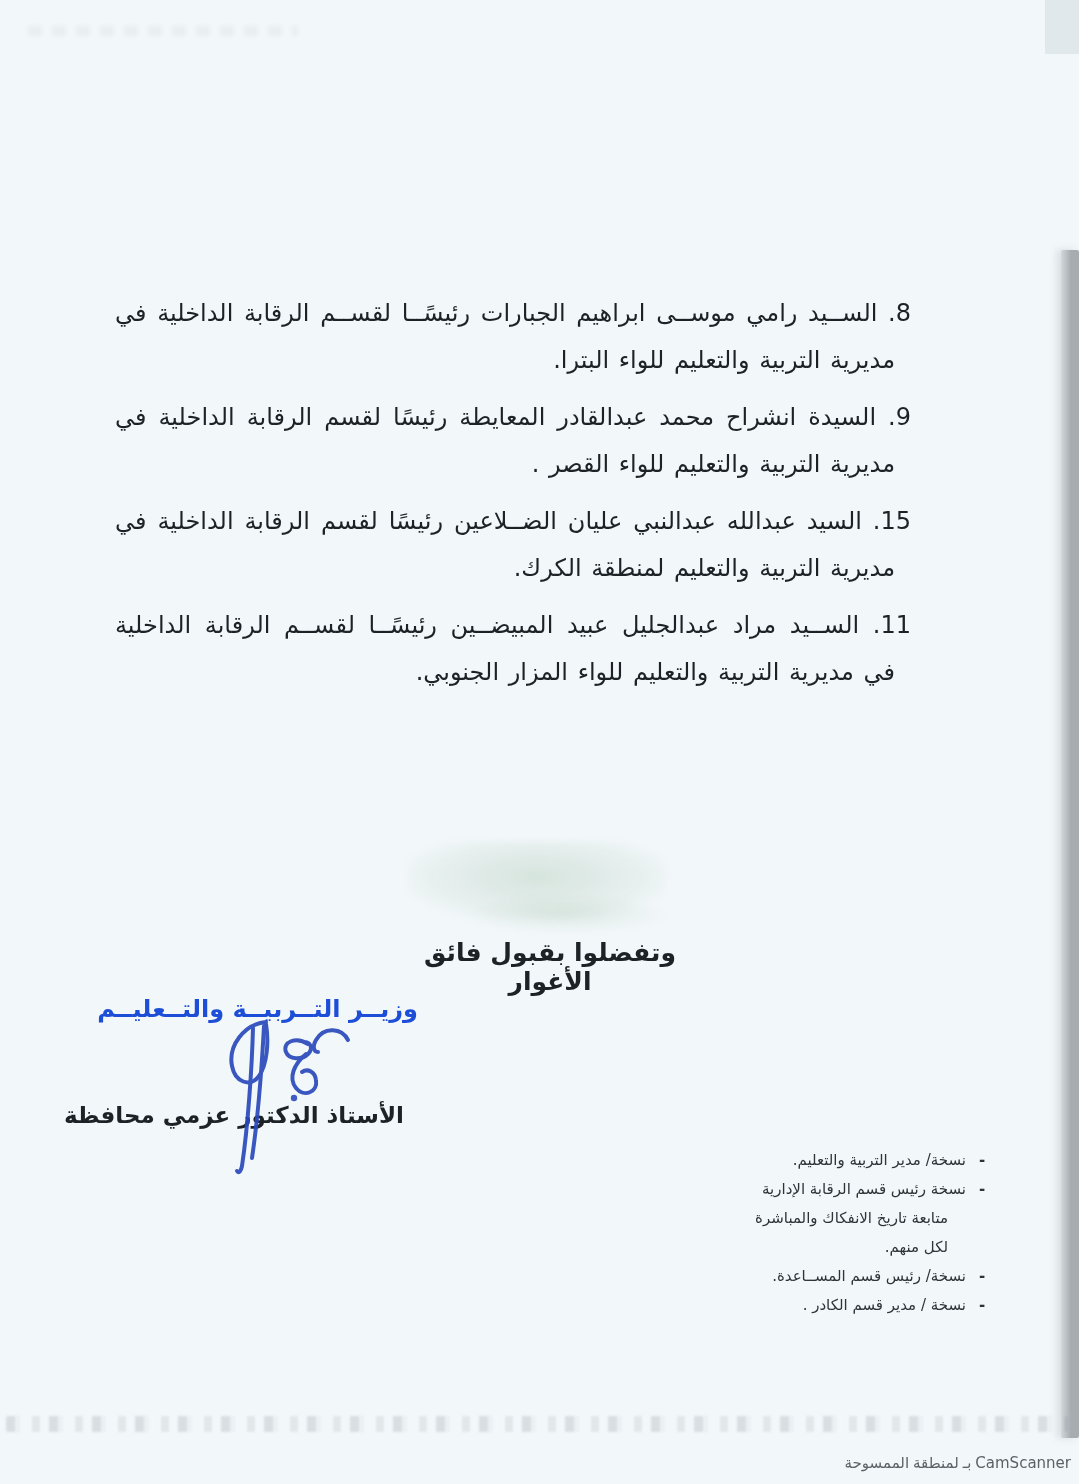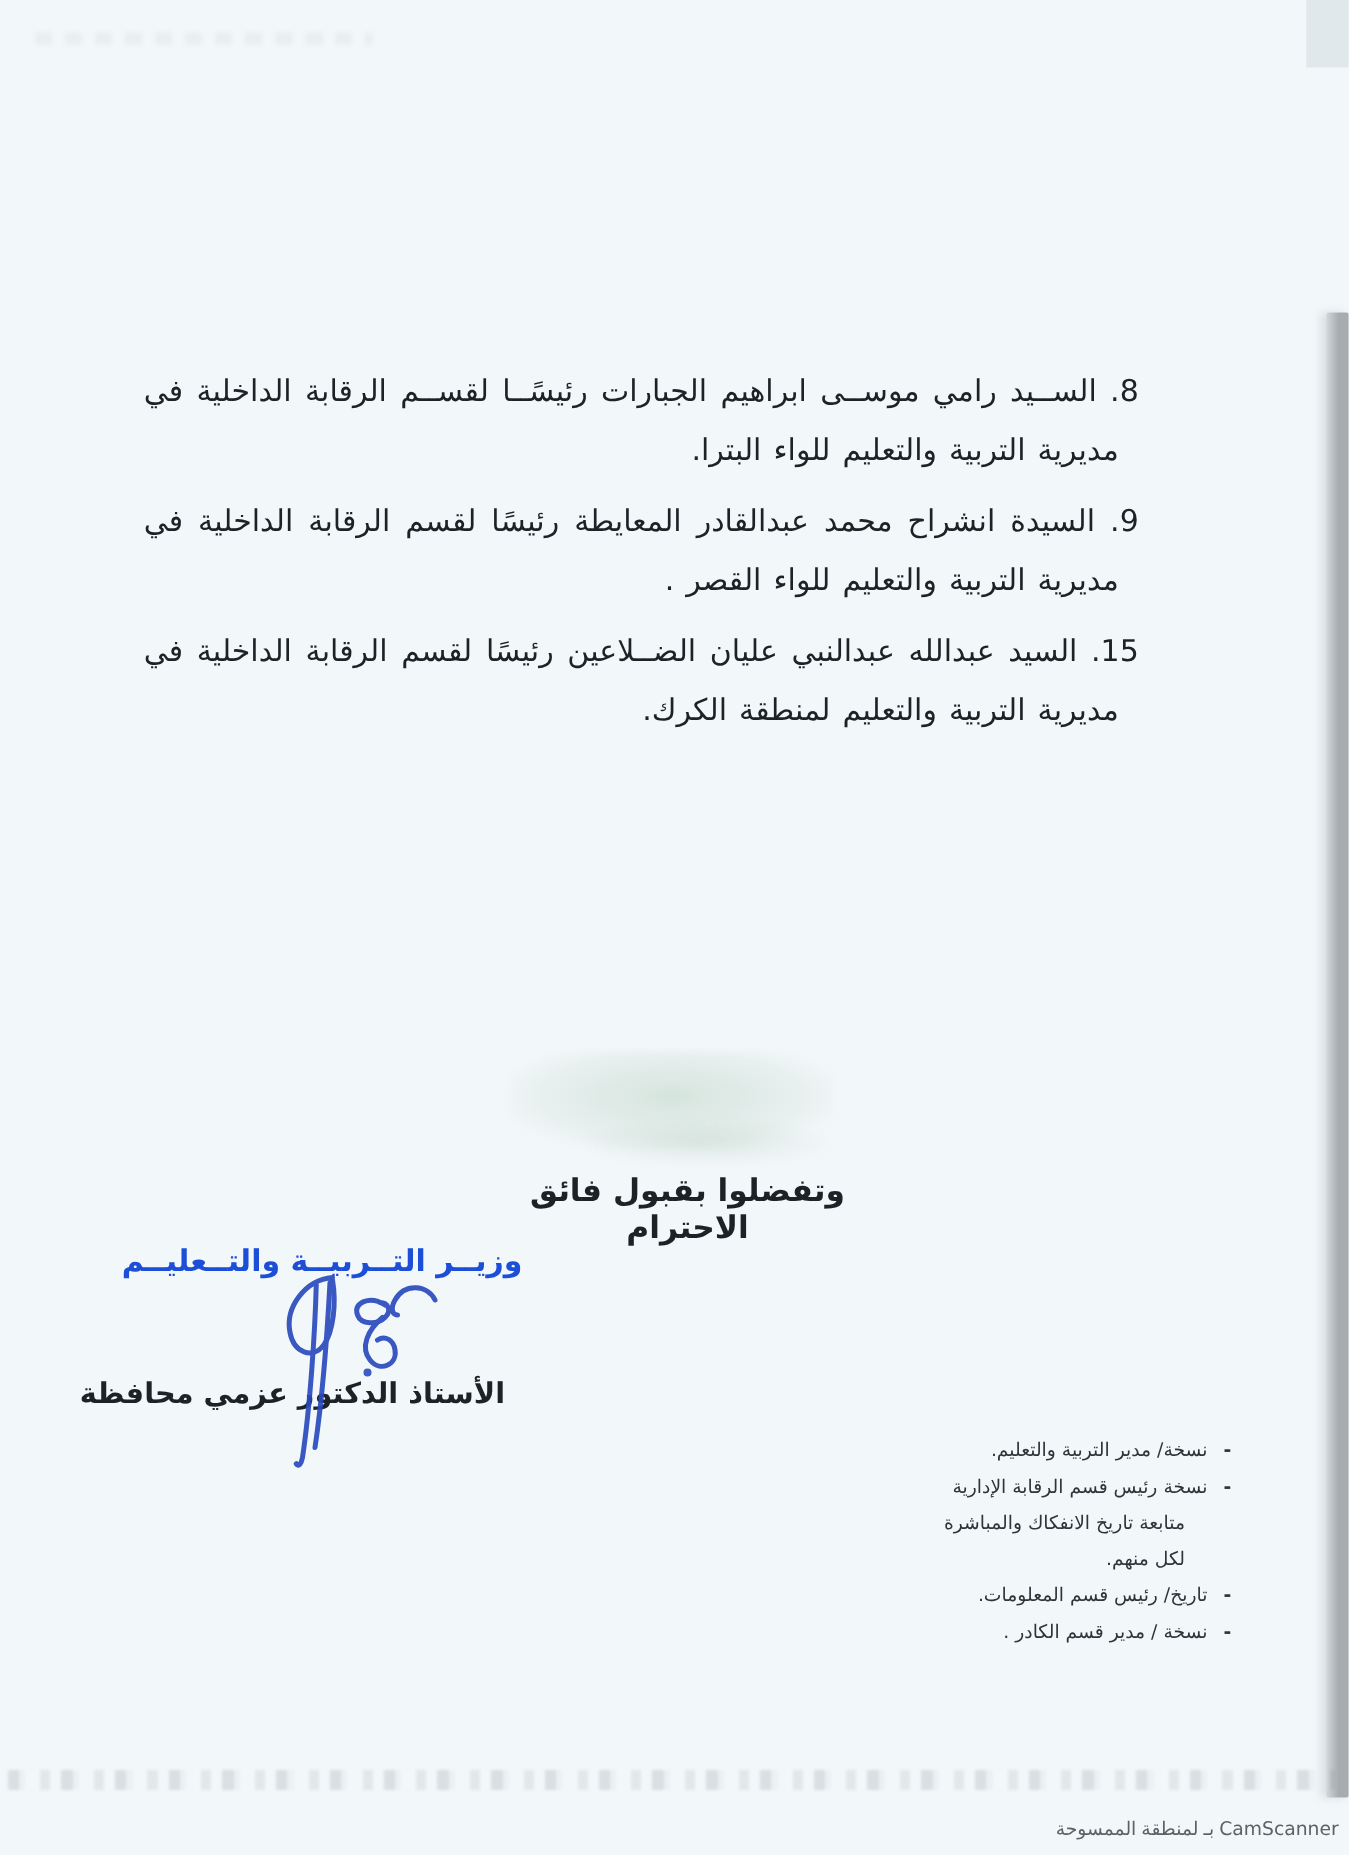"11. الســيد مراد عبدالجليل عبيد" p.list-item { html: none -> <p>11. الســيد مراد عبدالجليل عبيد المبيضــين رئيسًــا لقســم الرقابة الداخلية في مديرية التربية والتعليم للواء المزار الجنوبي.</p> }
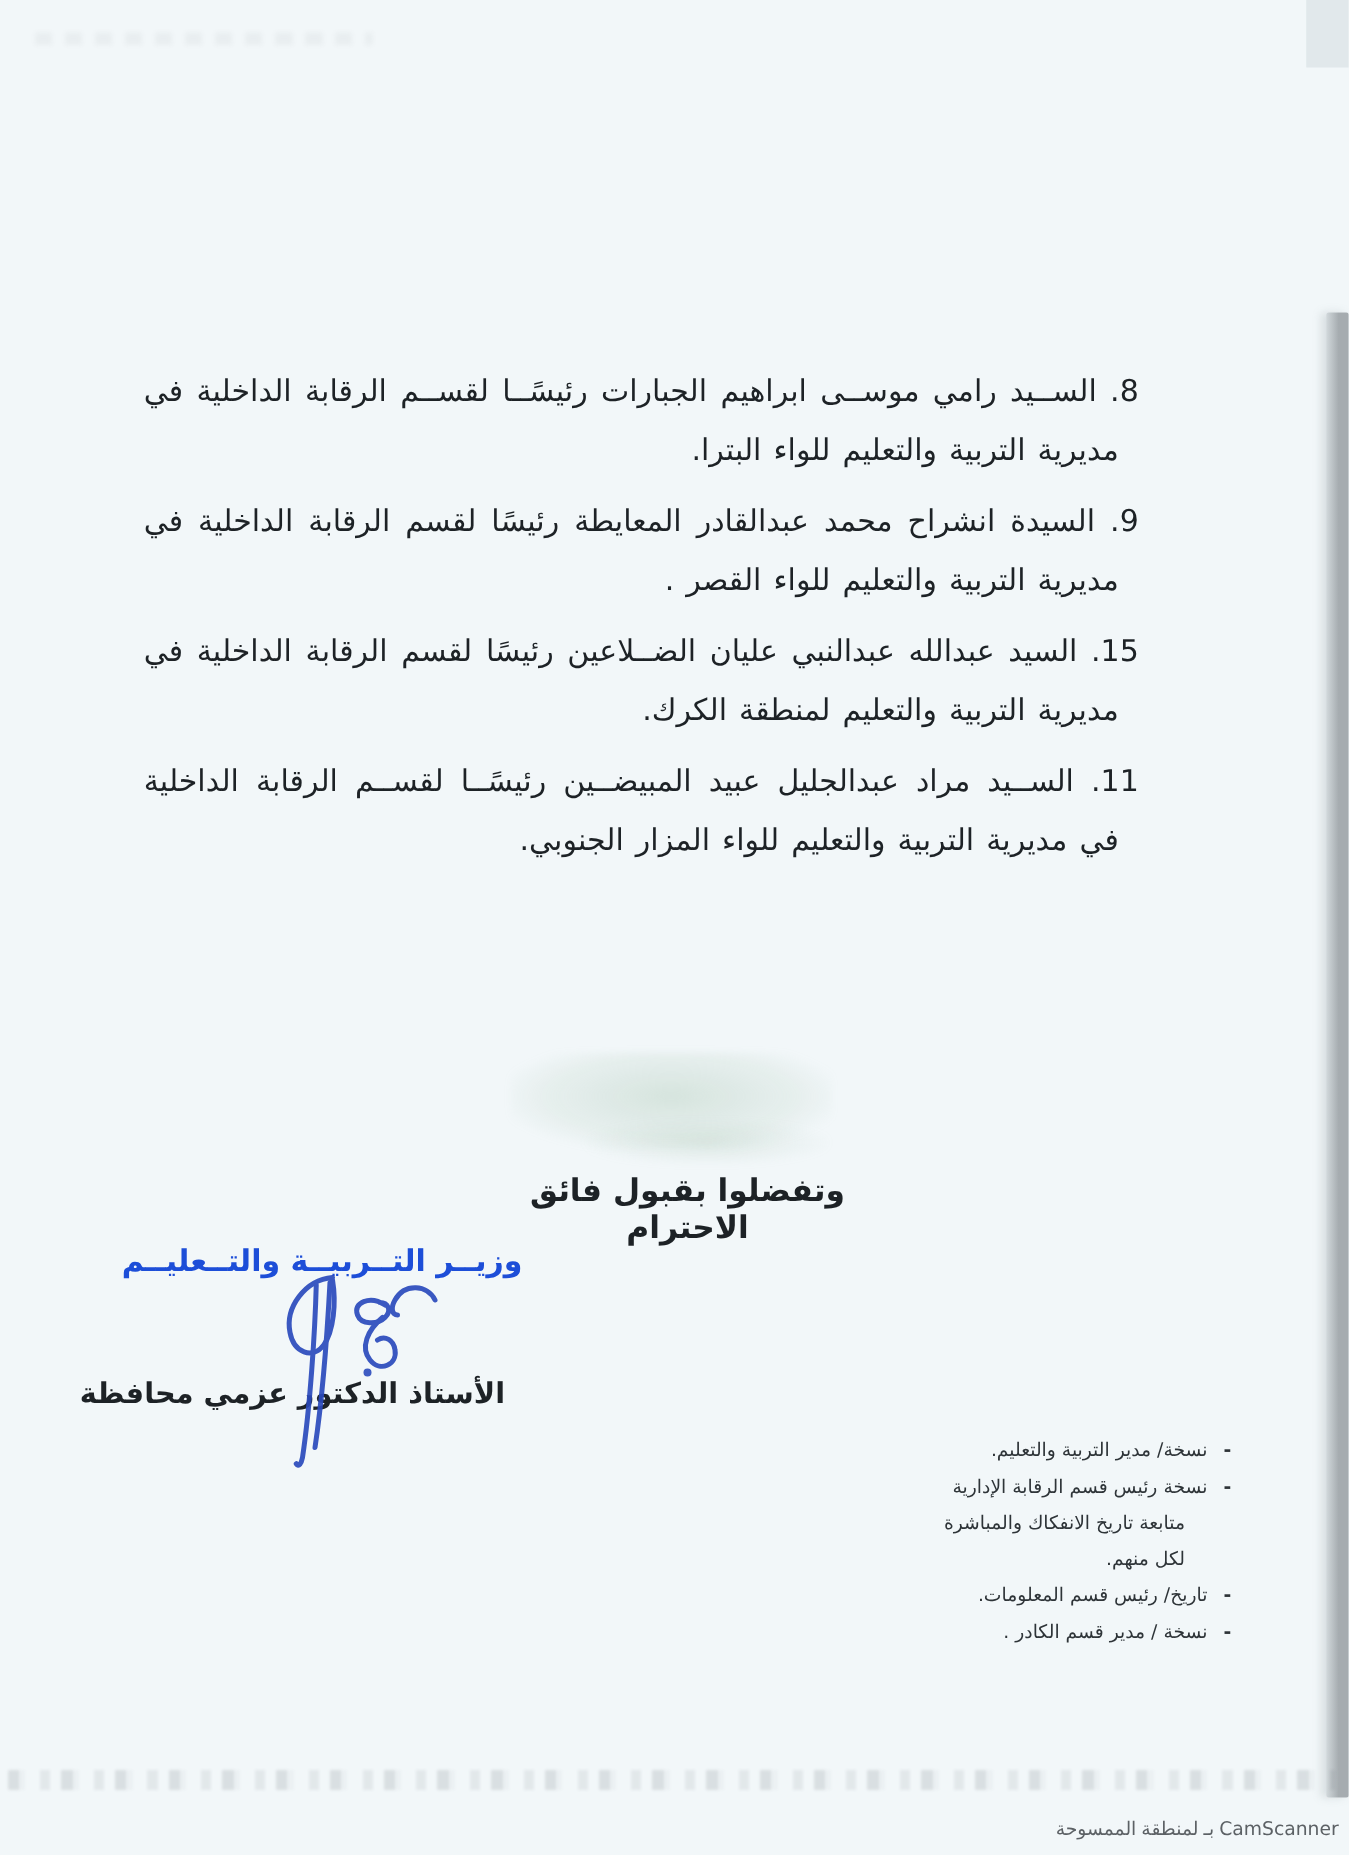"وتفضلوا بقبول فائق الاحترام" div.closing-line { text: الاحترام -> الأغوار }
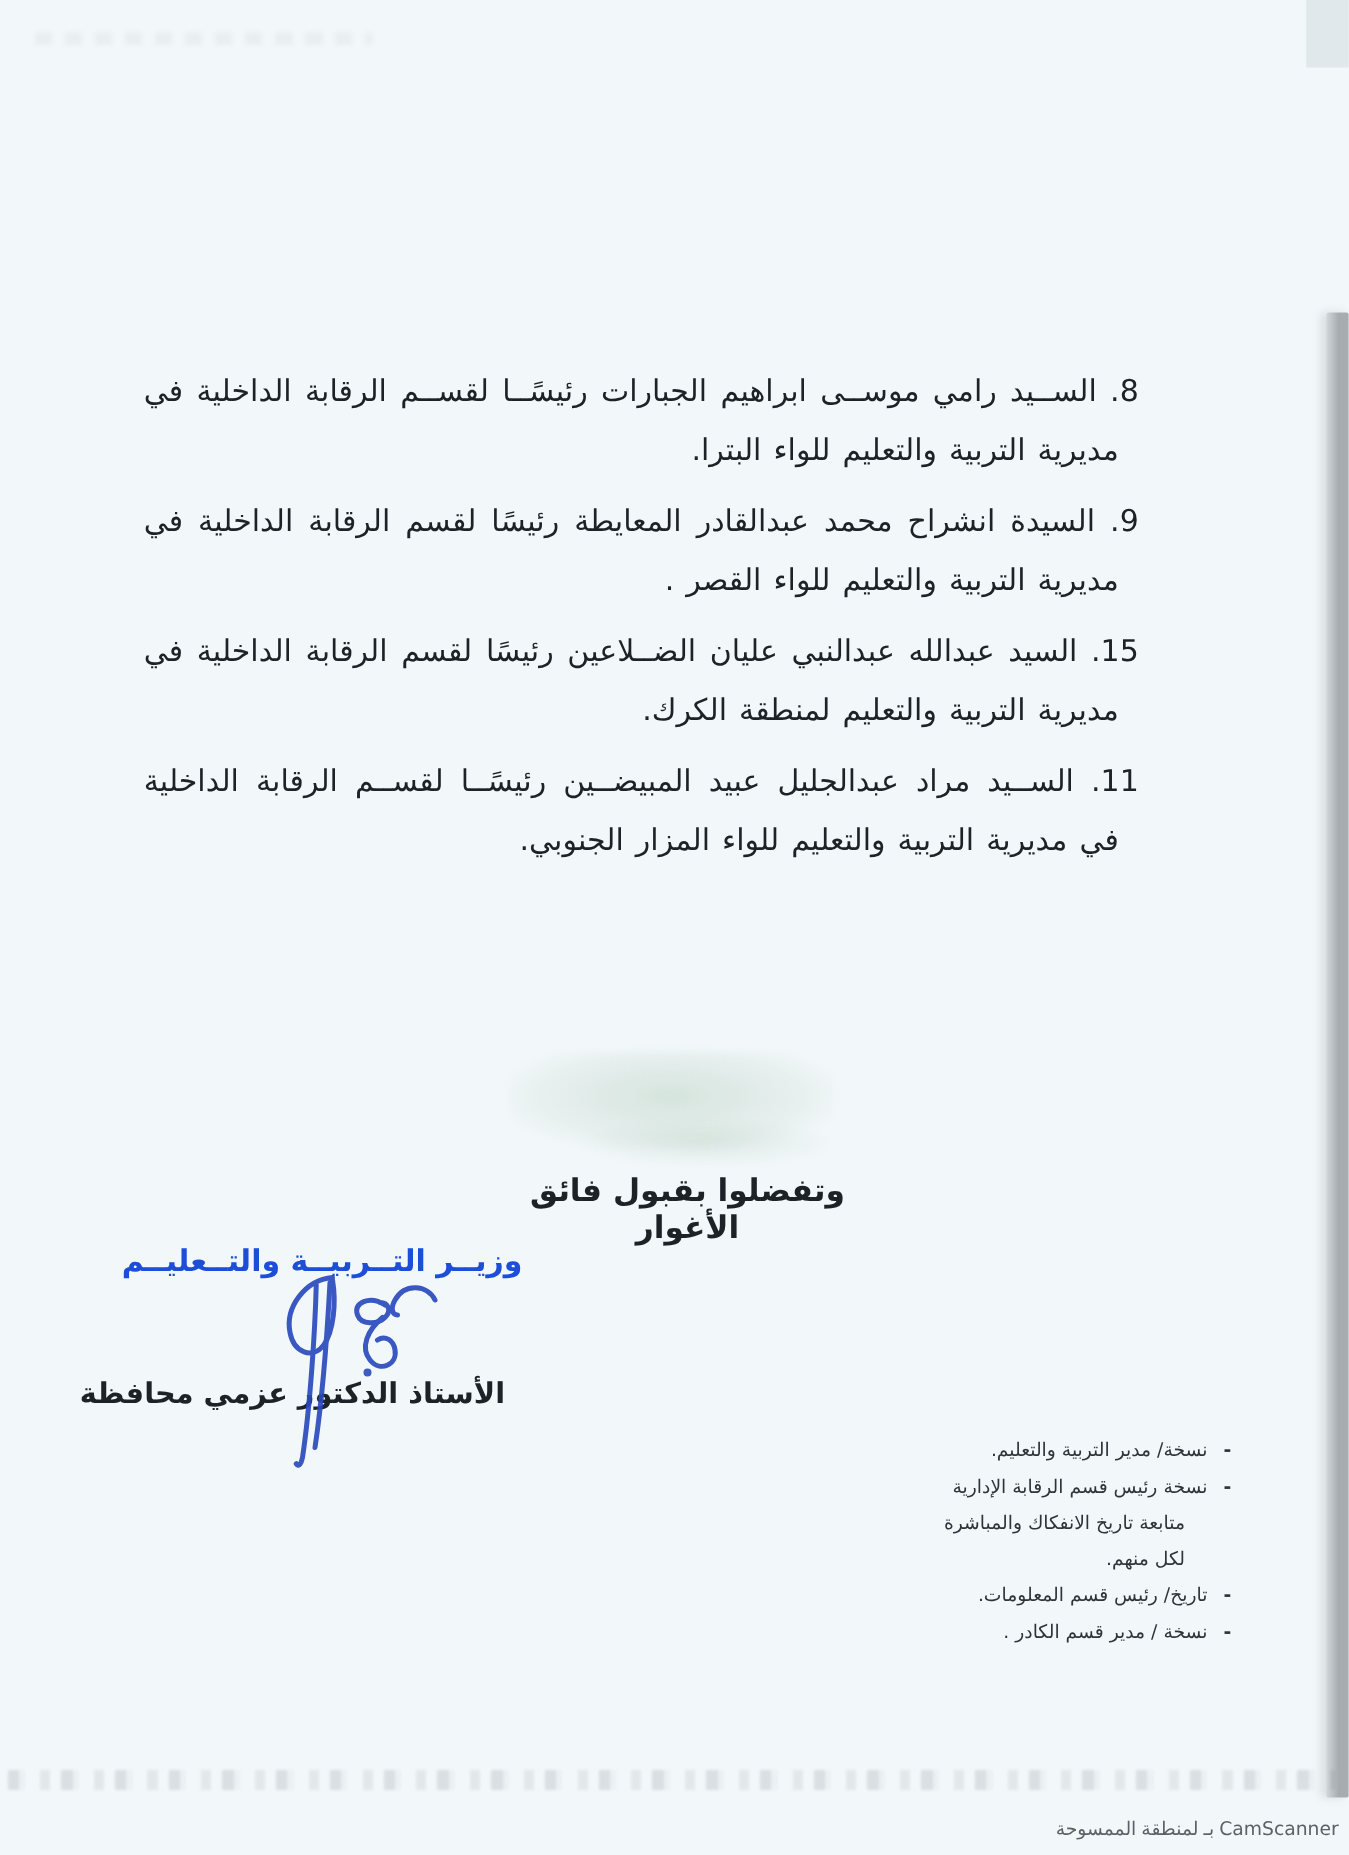"تاريخ/ رئيس قسم المعلومات." span { text: تاريخ/ رئيس قسم المعلومات -> نسخة/ رئيس قسم المســاعدة }
